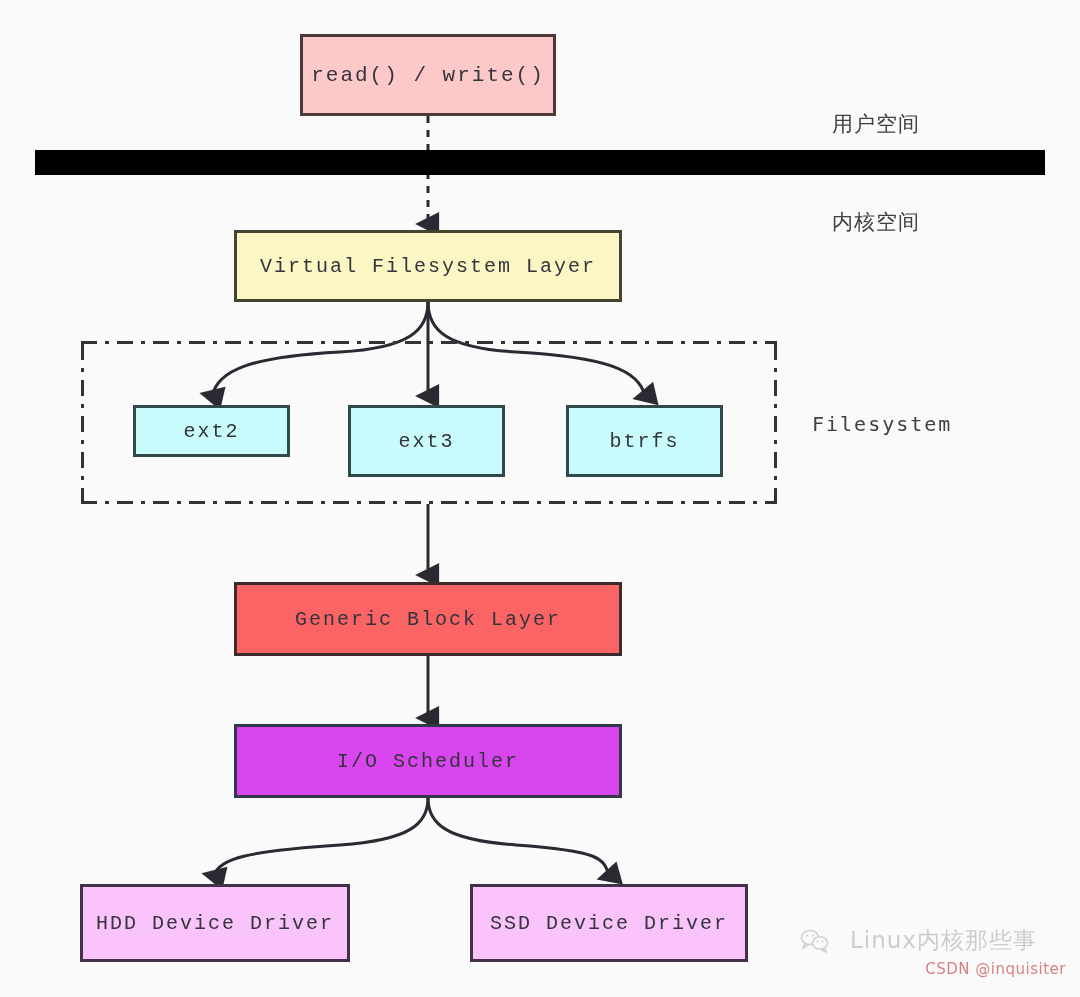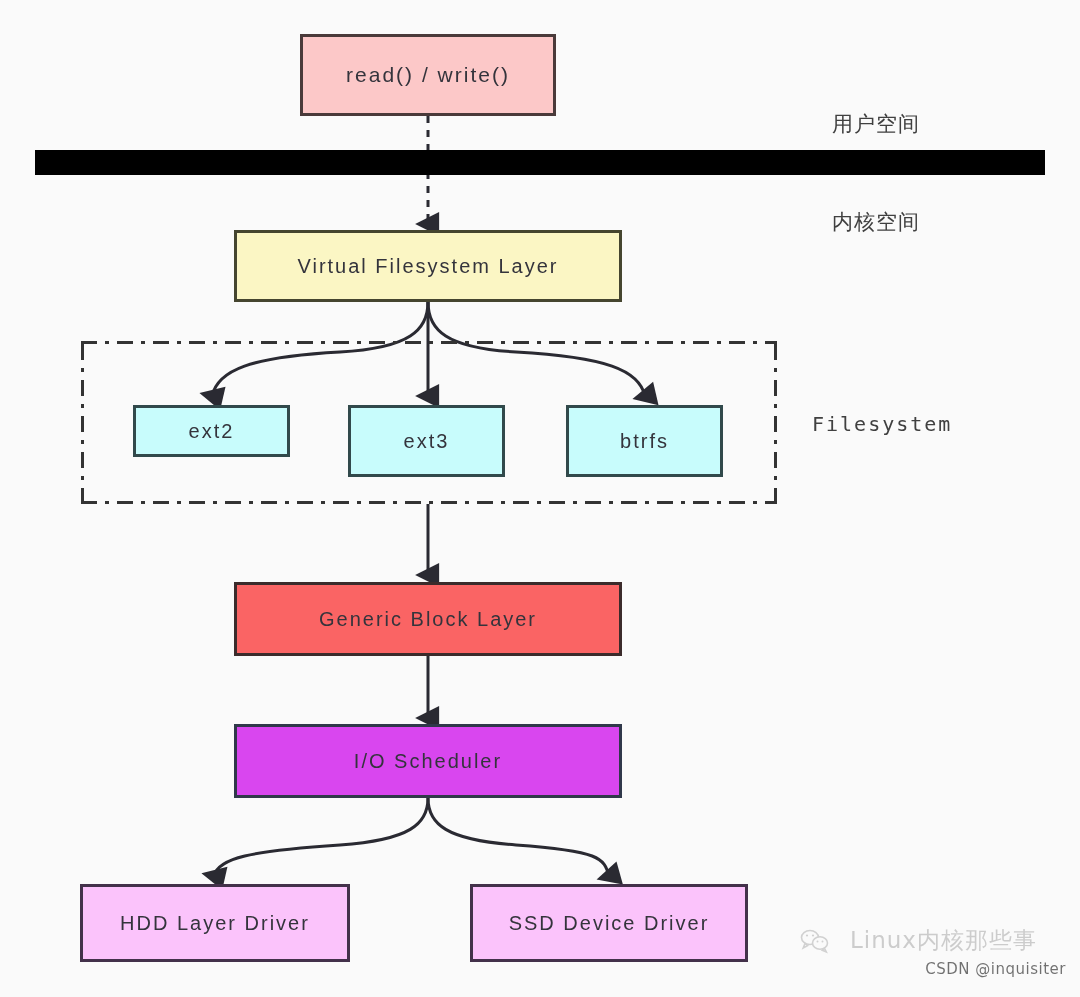"read() / write()" .box { font-family: Liberation Sans, sans-serif -> Liberation Mono, monospace }
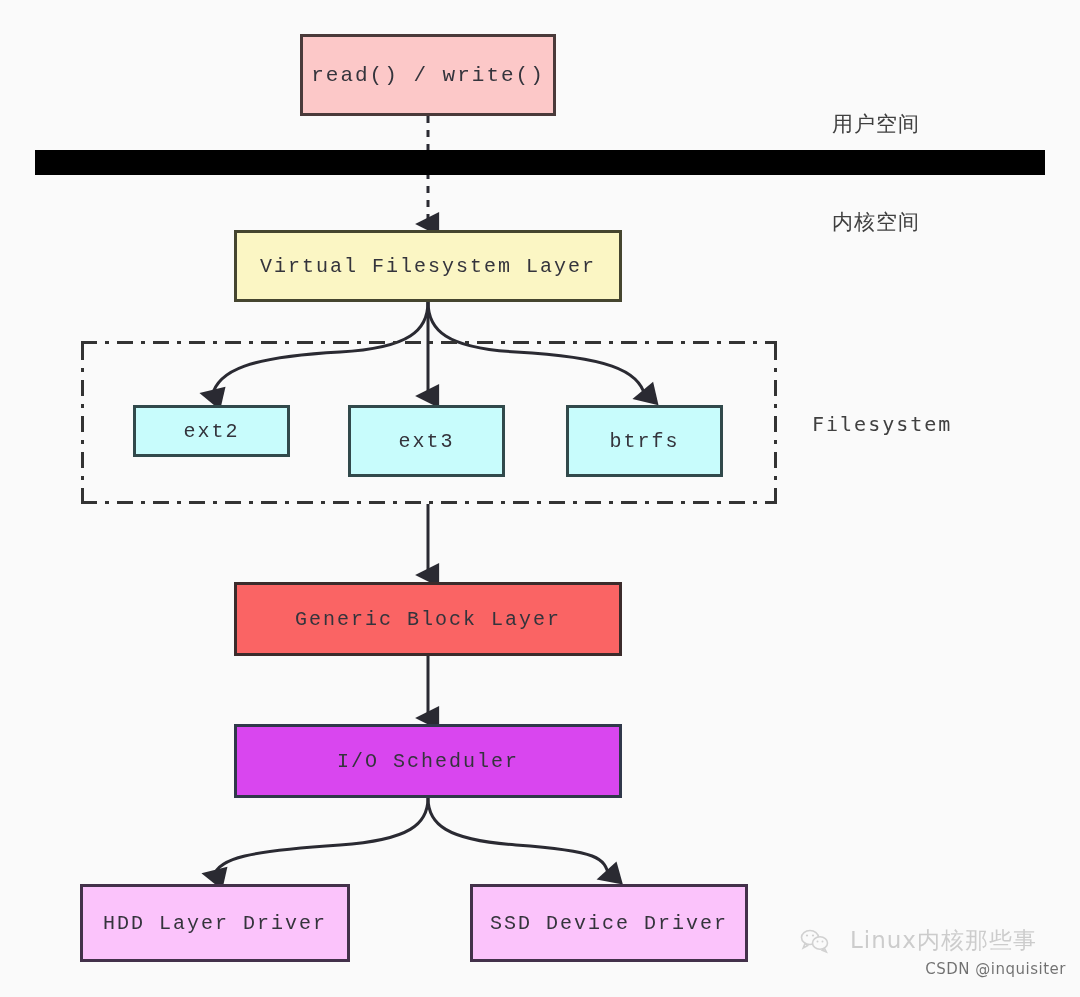"HDD Layer Driver" div.box { text: Layer -> Device }
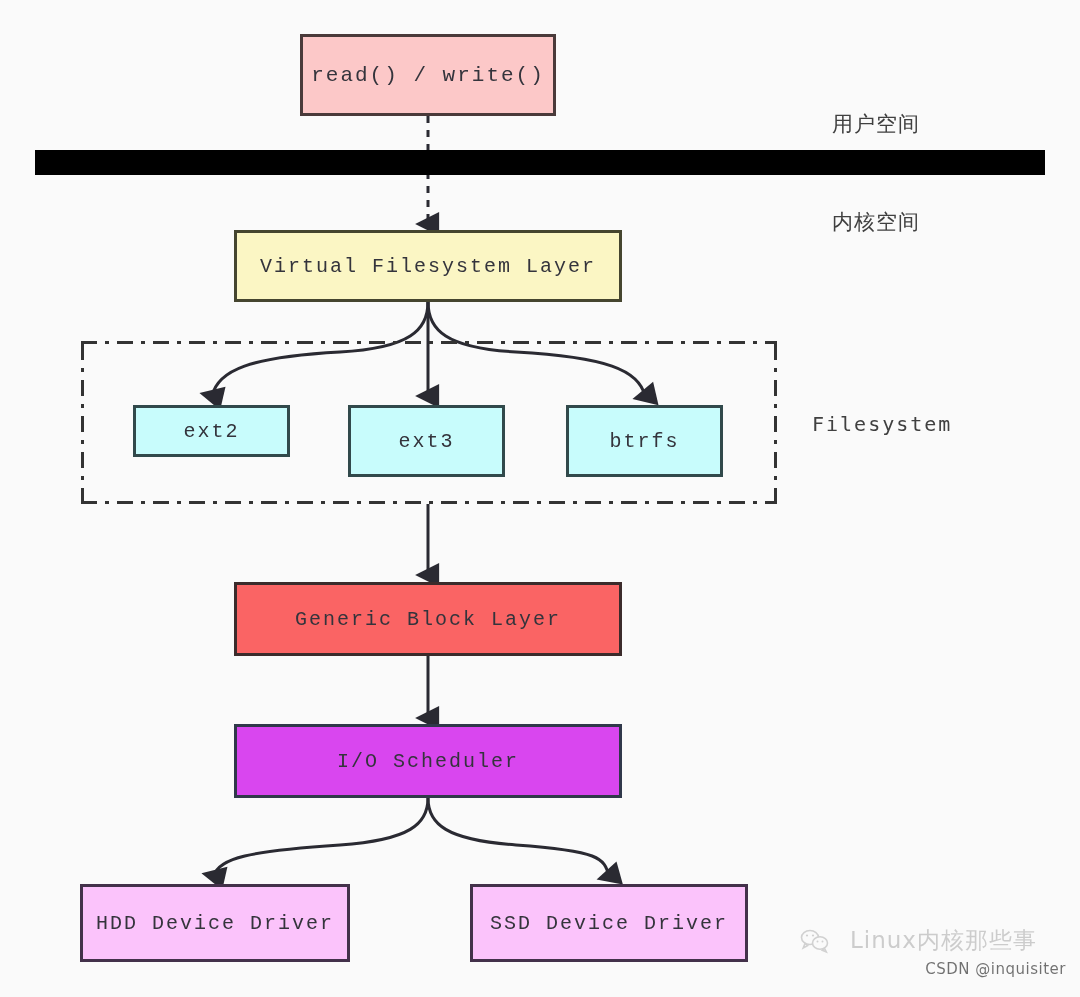"CSDN @inquisiter" #watermark-credit { color: #000000 -> #b91c1c }
